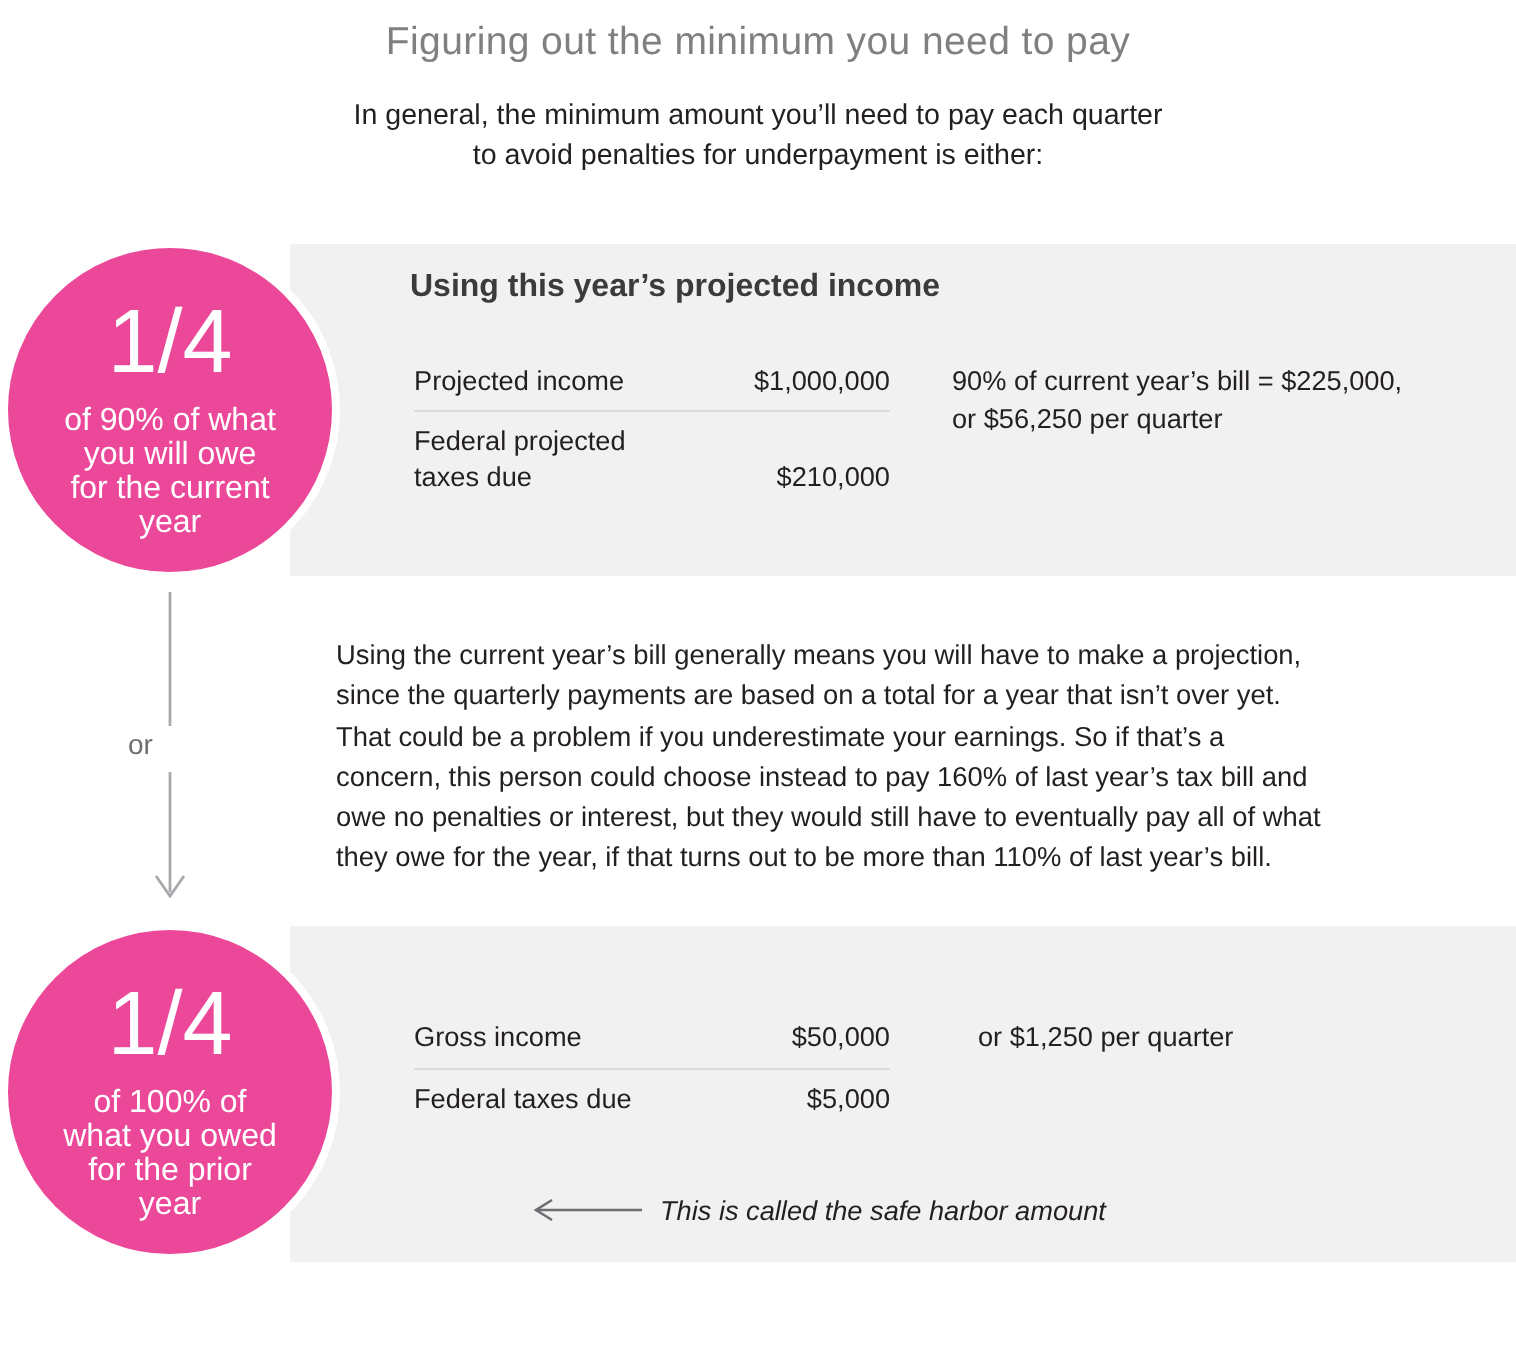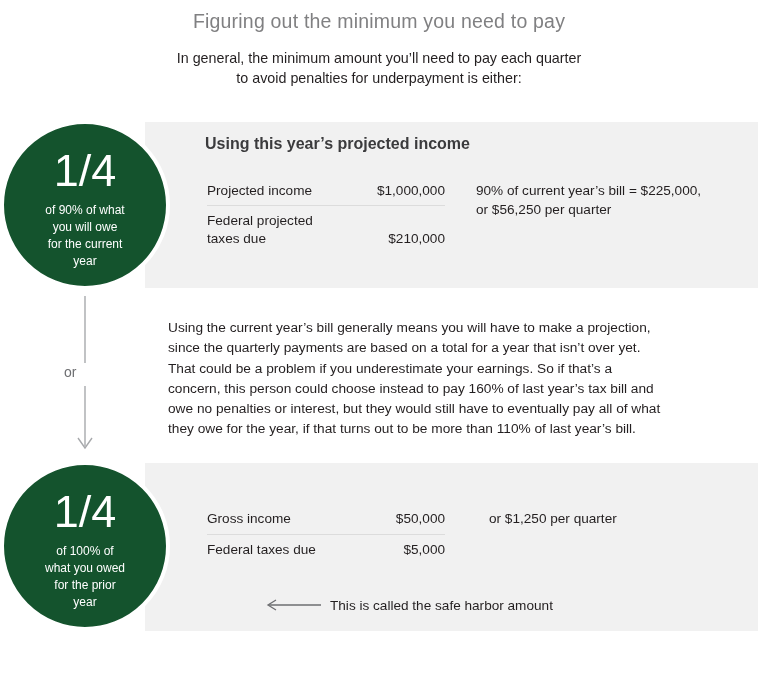"1/4" .circle-main { background: #14532d -> #ec4899 }
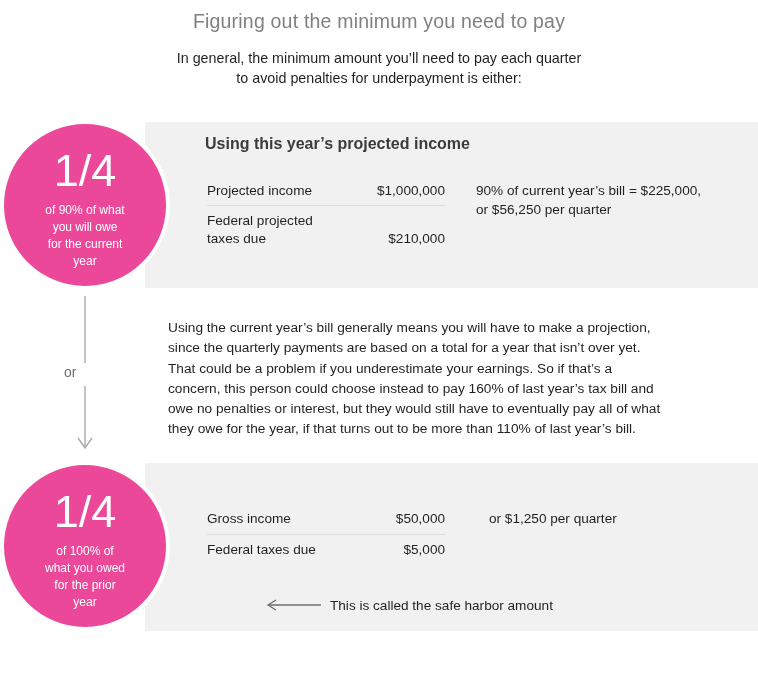"of 90% of what" .circle-sub { font-size: 12px -> 16px }
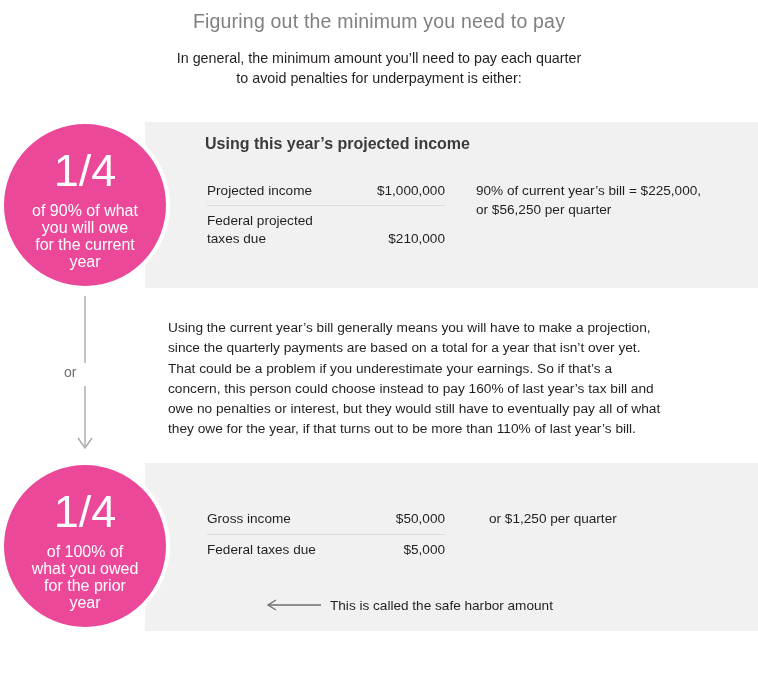"This is called the safe" .safe-harbor-text { font-style: none -> italic }
